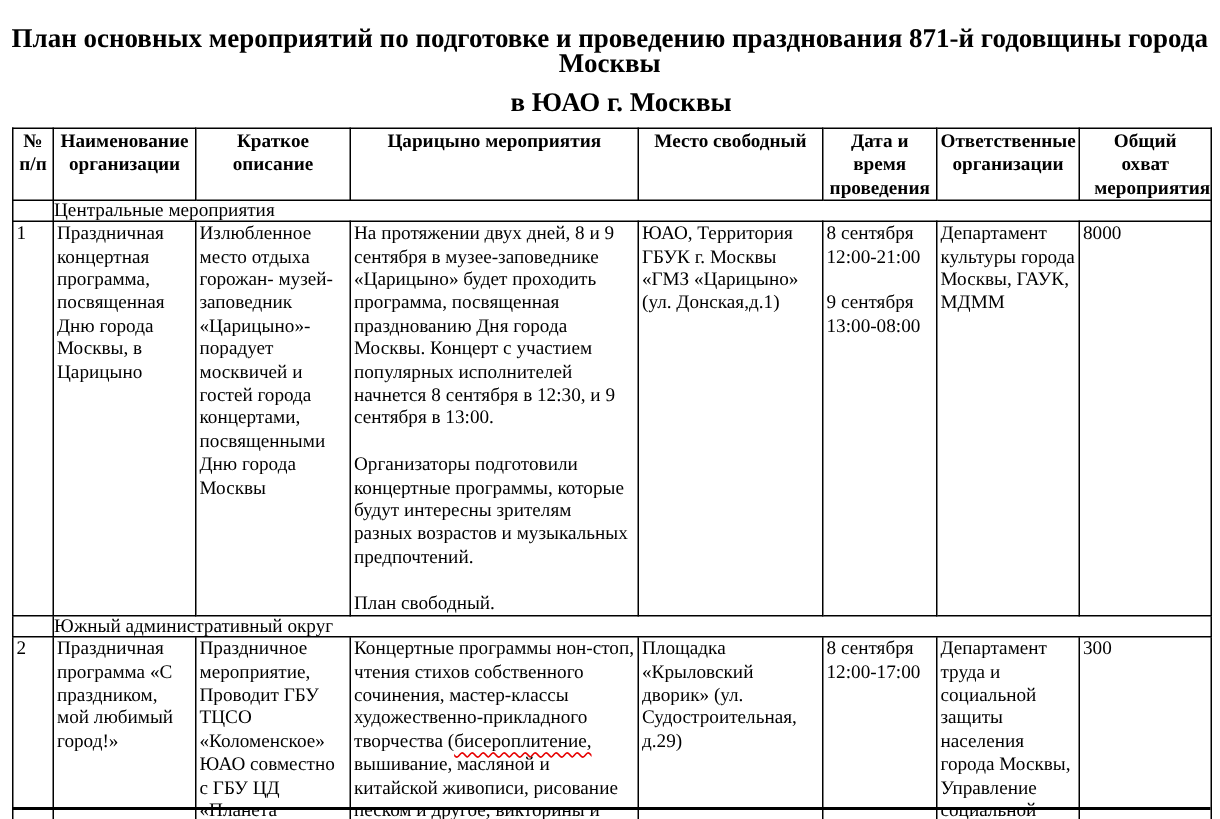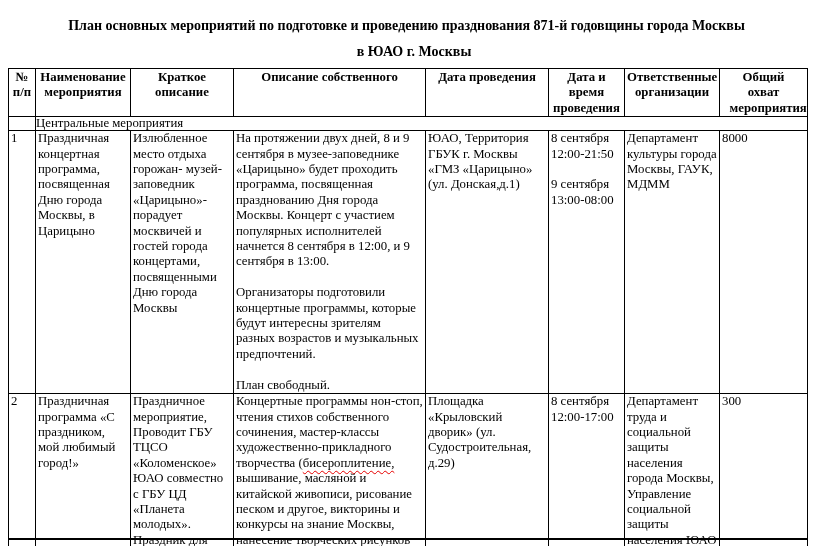"План основных мероприятий по подготовке" .doc-title { font-size: 14px -> 18px }
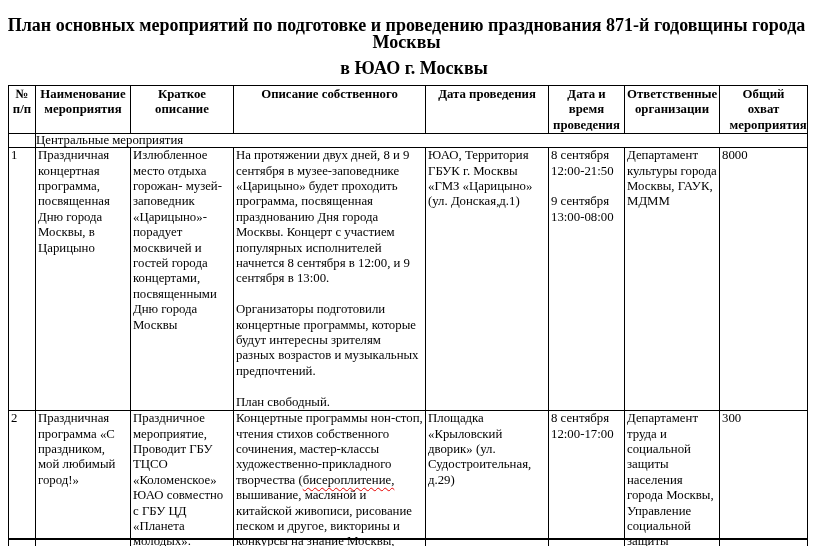"Наименование мероприятия" th { text: мероприятия -> организации }
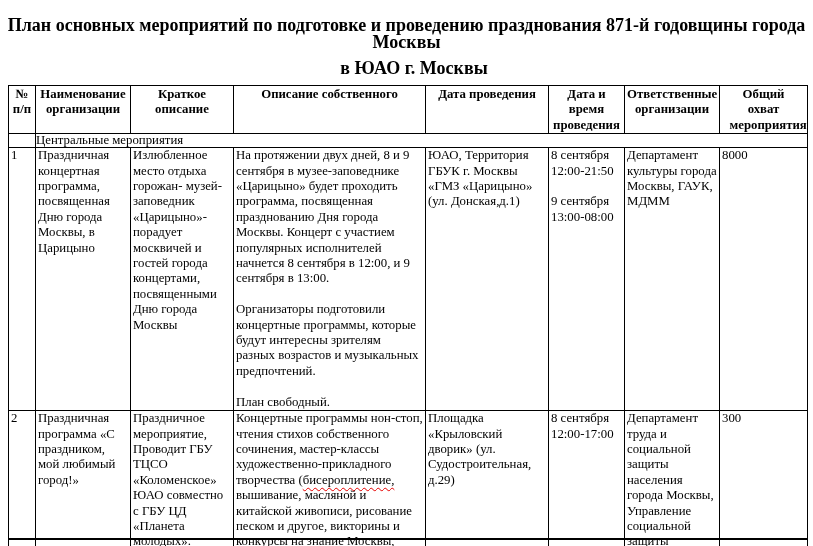"Описание собственного" th { text: Описание собственного -> Царицыно мероприятия }
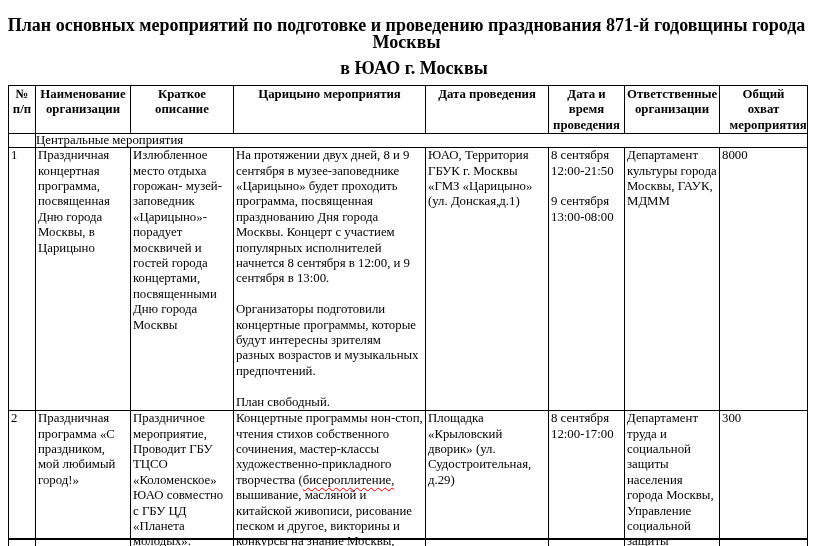"Дата проведения" th { text: Дата проведения -> Место свободный }
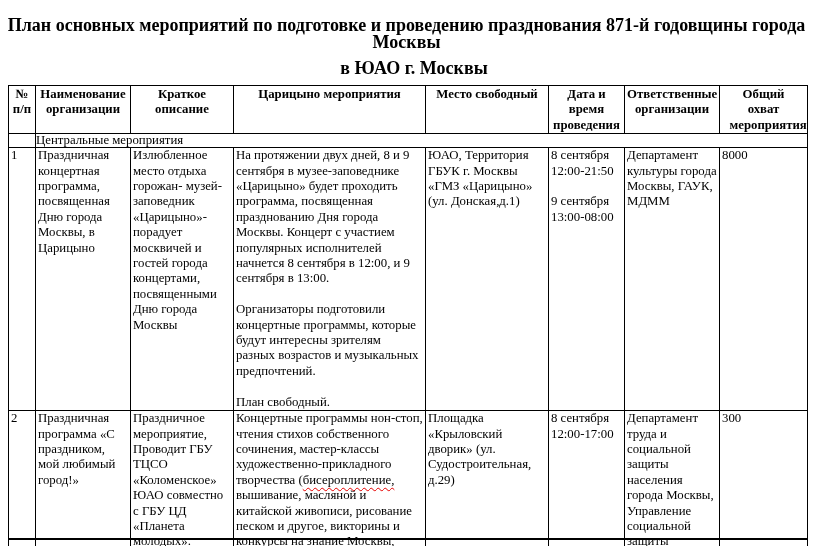"На протяжении двух дней, 8" div { text: 12:00 -> 12:30 }
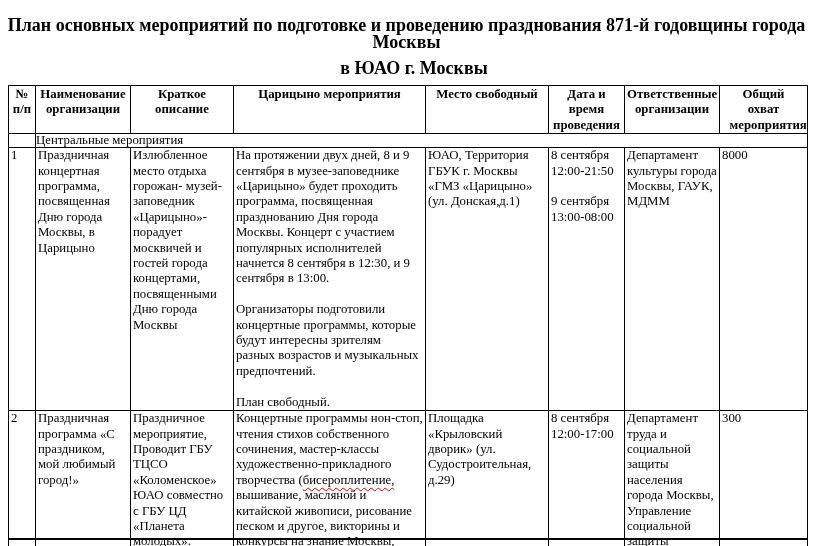"8 сентября 12:00-21:50" div { text: 12:00-21:50 -> 12:00-21:00 }
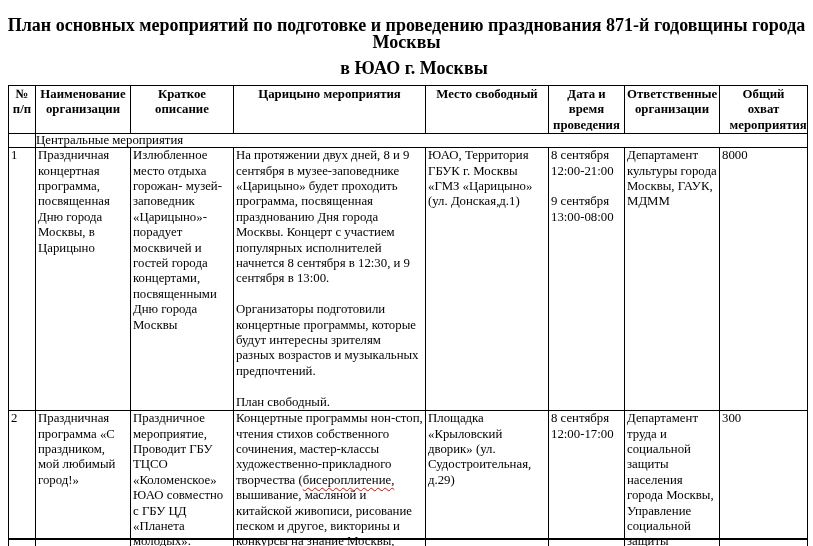"Южный административный округ" tr.section-row { html: none -> <tr> <td></td> <td>Южный административный округ</td> </tr> }
